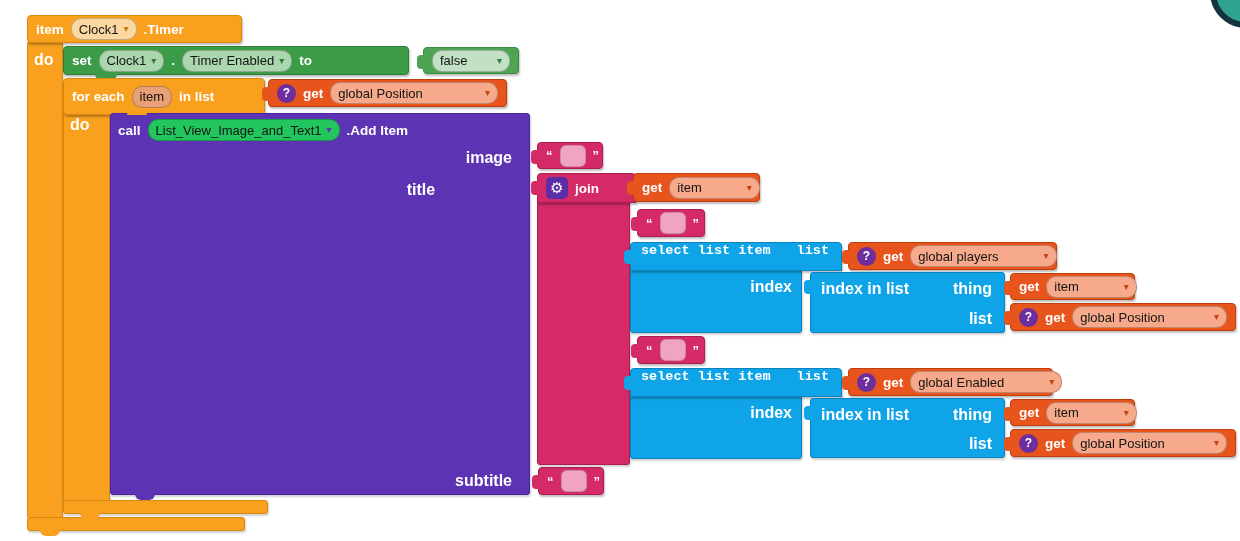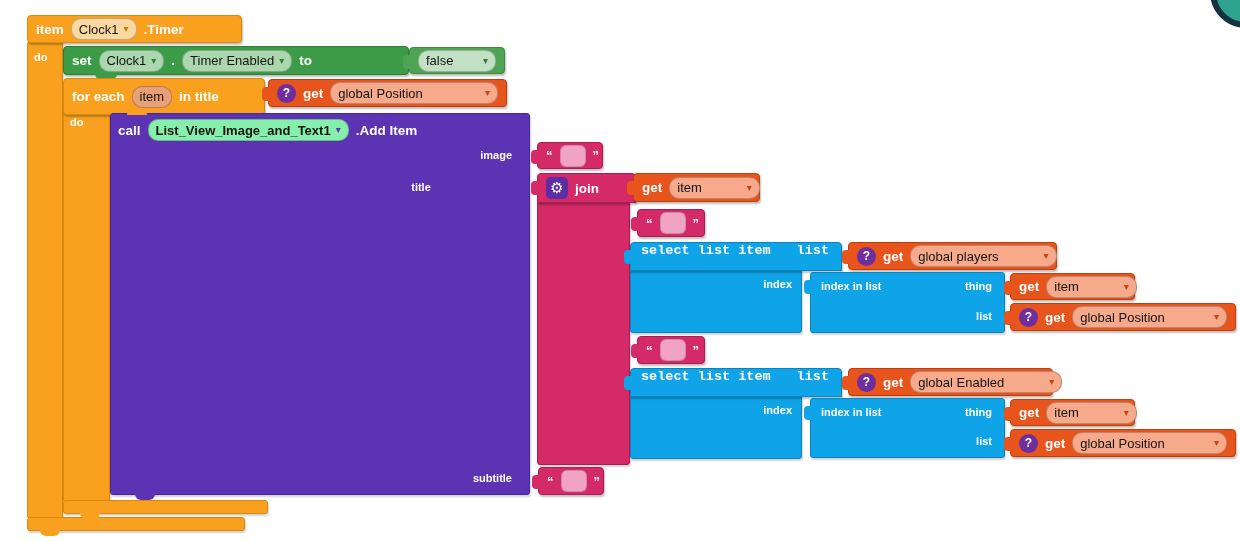"do" .lbl { font-size: 11px -> 16px }
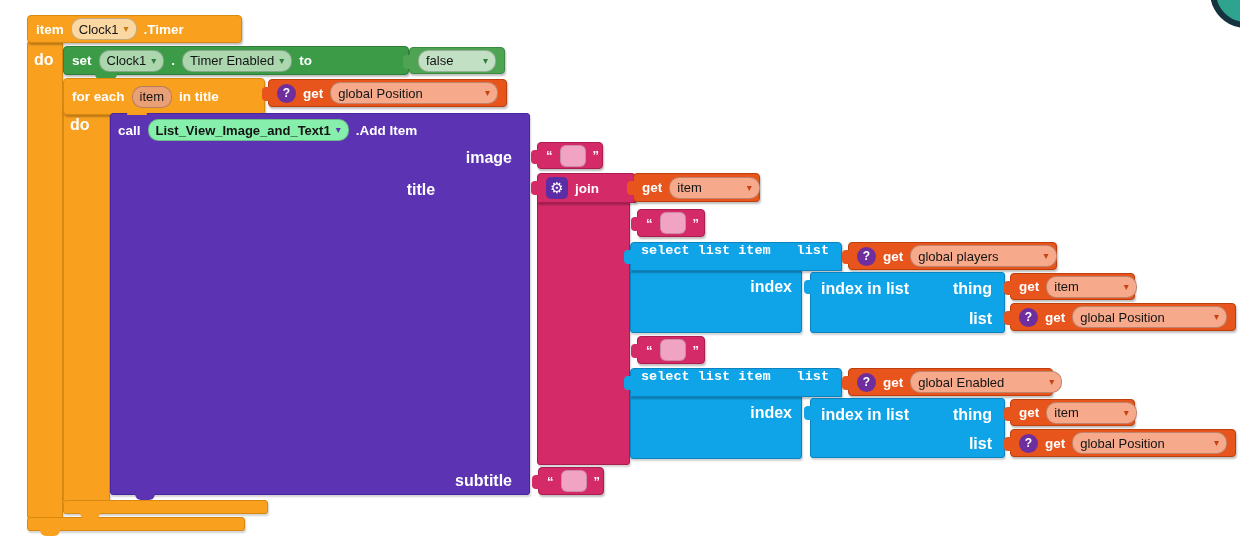"false" div.blk { left: 409px -> 423px }
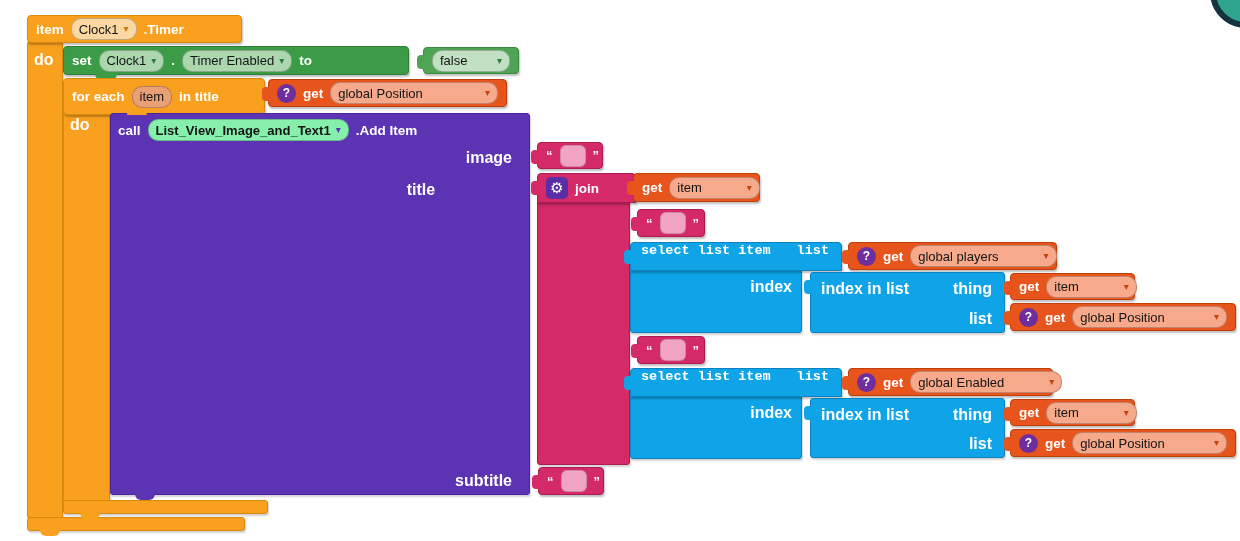"in title" span { text: title -> list }
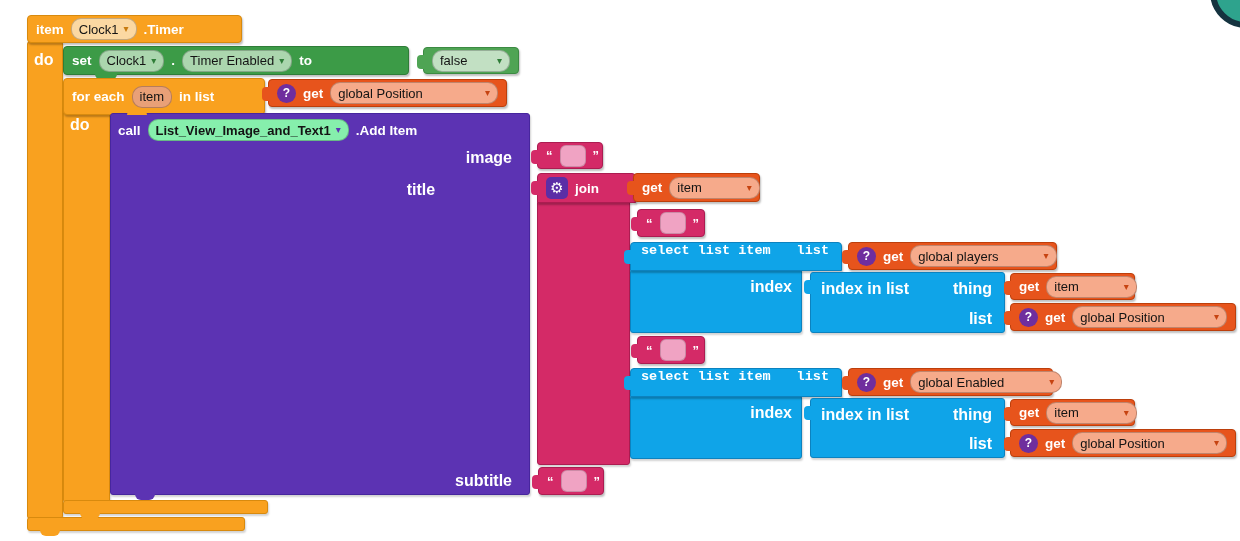"List_View_Image_and_Text1" .f-purple { background: #86efac -> #22c55e; font-weight: bold -> none }
